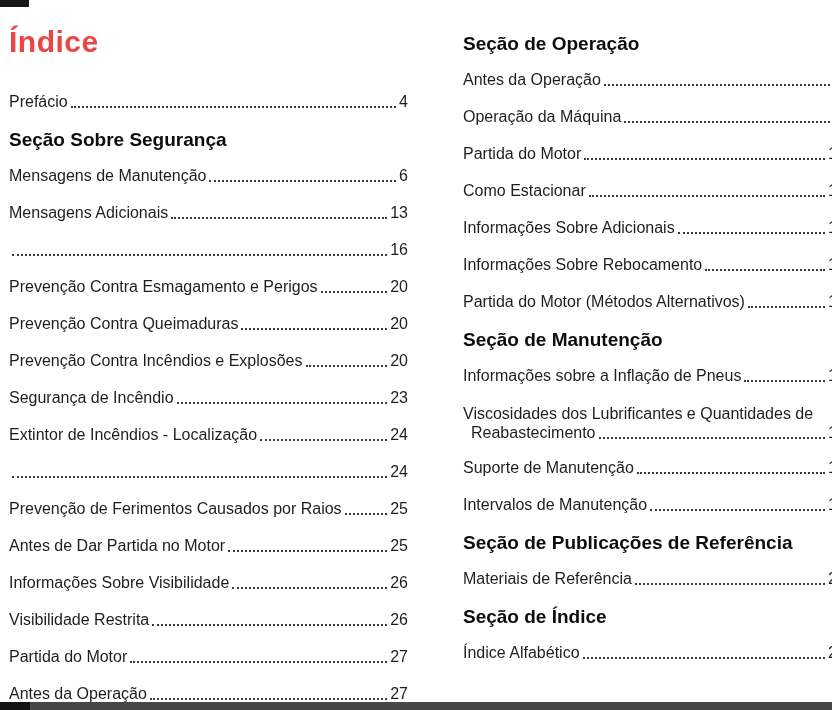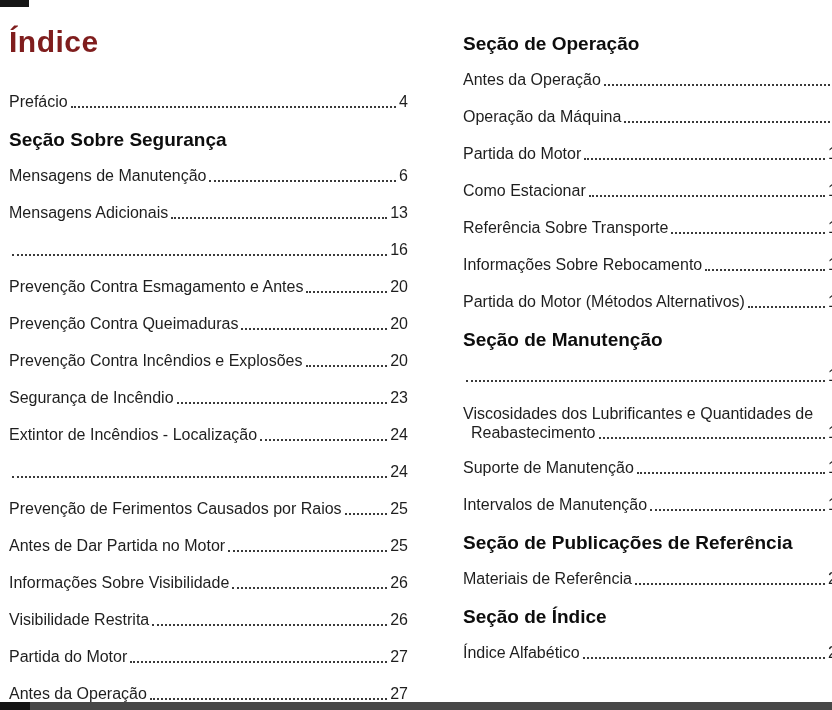"Índice" .title { color: #7f1d1d -> #ef4444 }
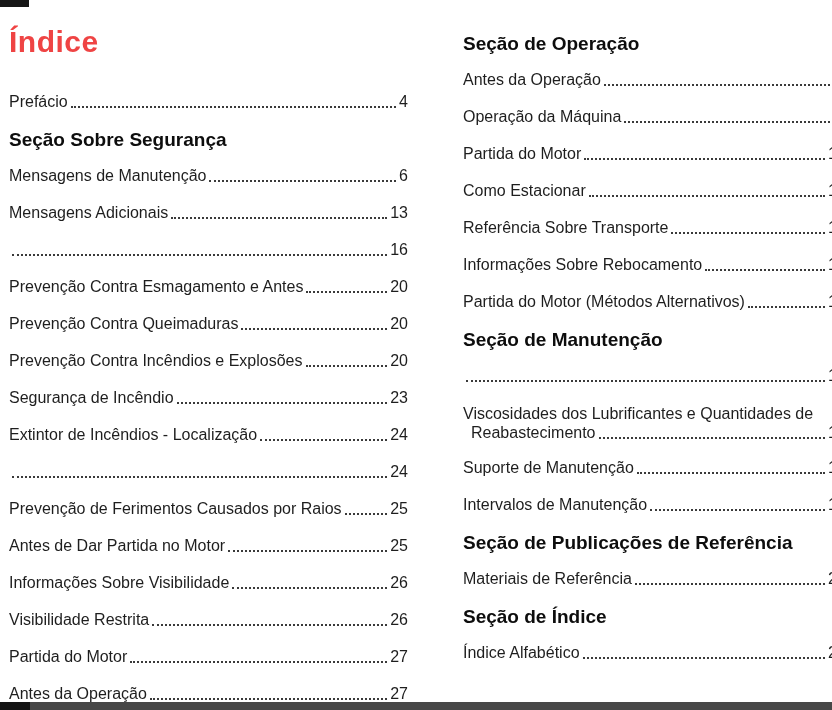"Referência Sobre Transporte" span.lbl { text: Referência Sobre Transporte -> Informações Sobre Adicionais }
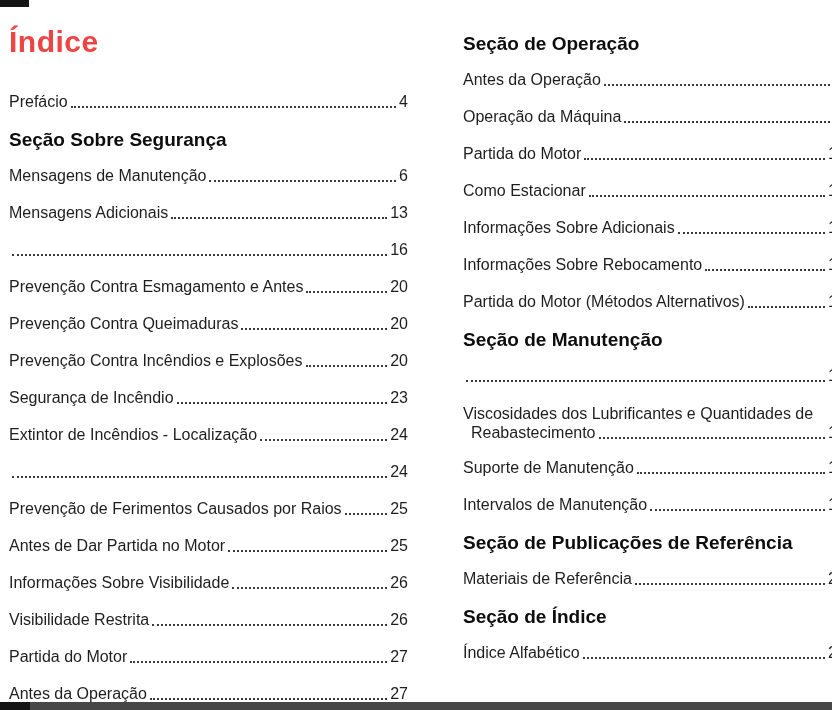"Prevenção Contra Esmagamento e Antes" span.lbl { text: Antes -> Perigos }
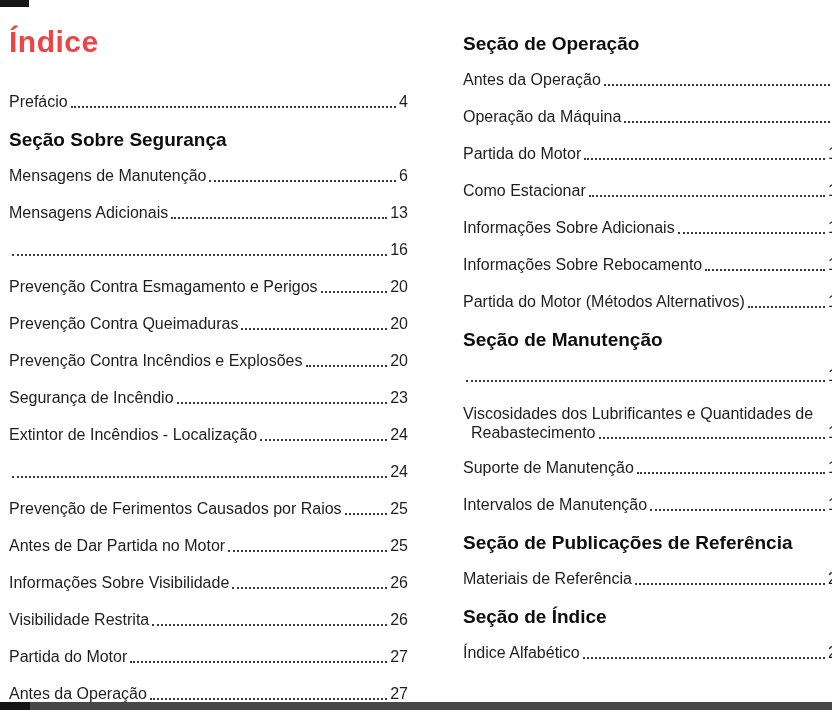"Informações sobre a Inflação de" span.lbl { html: none -> <span>Informações sobre a Inflação de Pneus</span> }
